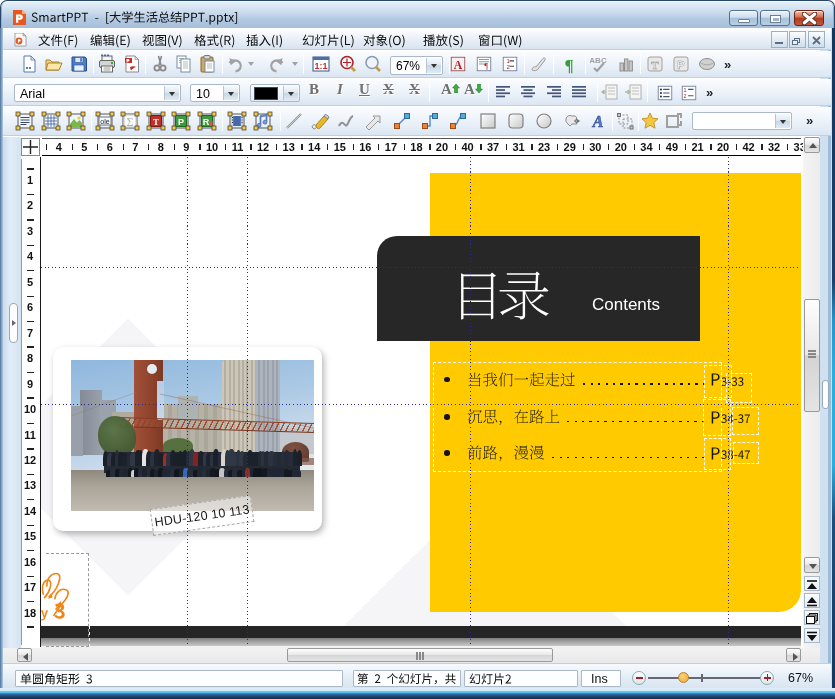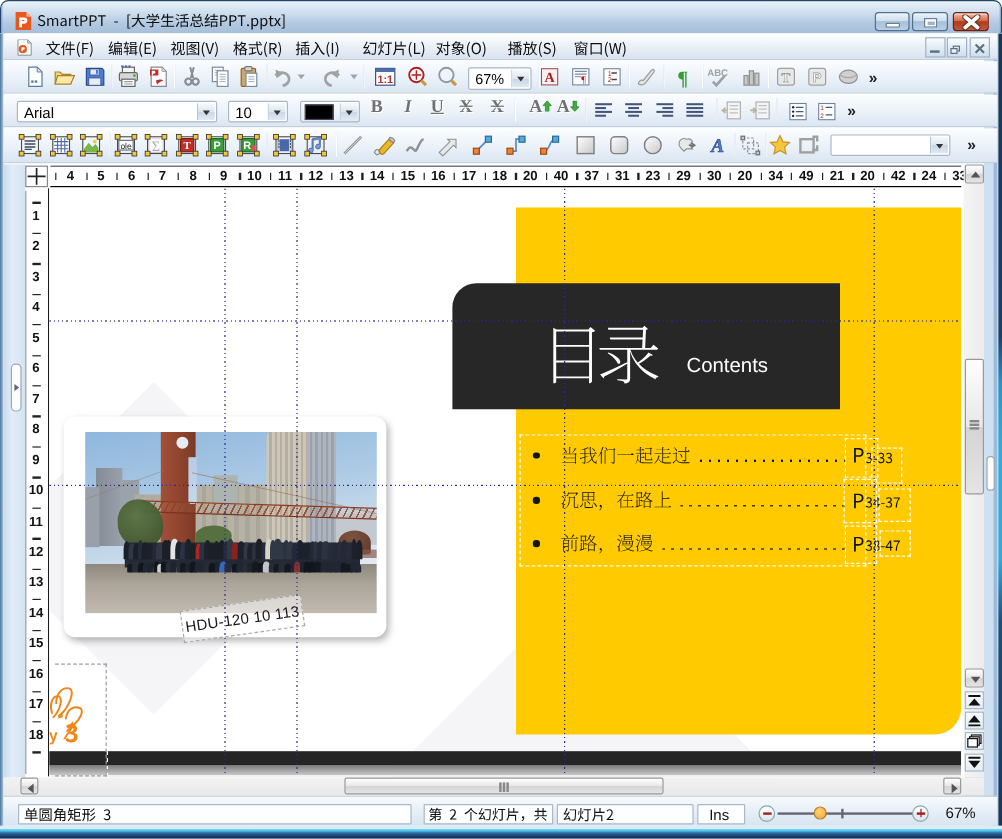"24" div.abs { text: 24 -> 32 }
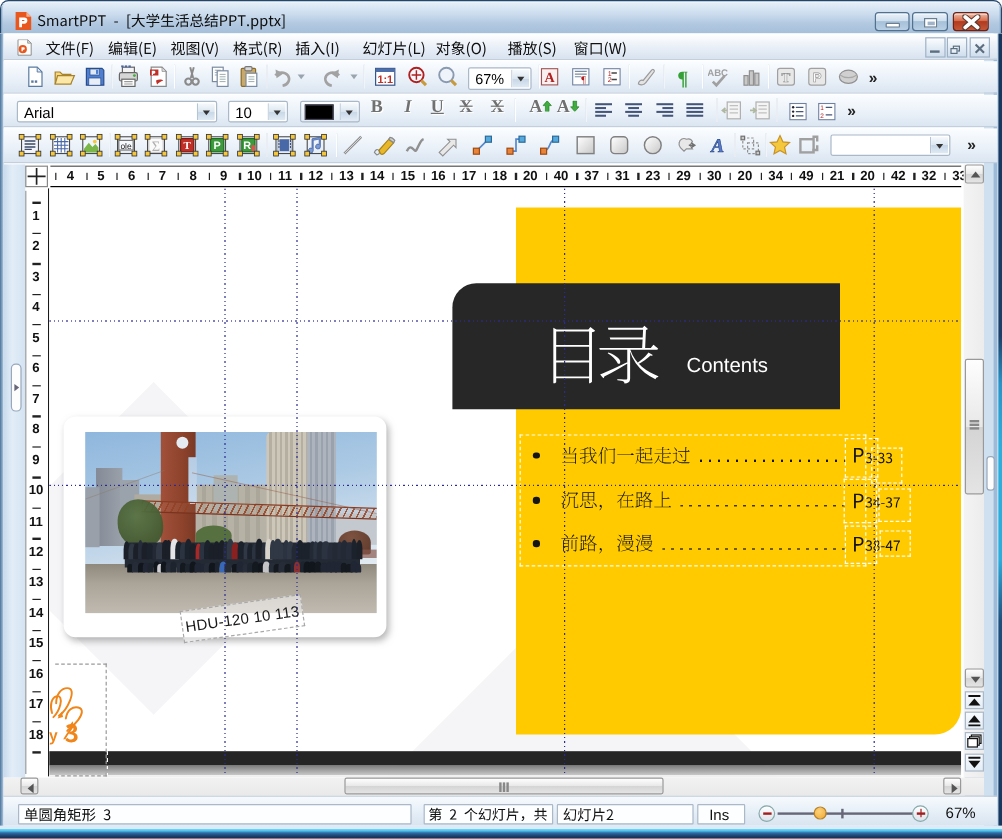"Contents" div.abs { left: 531px -> 551px }
